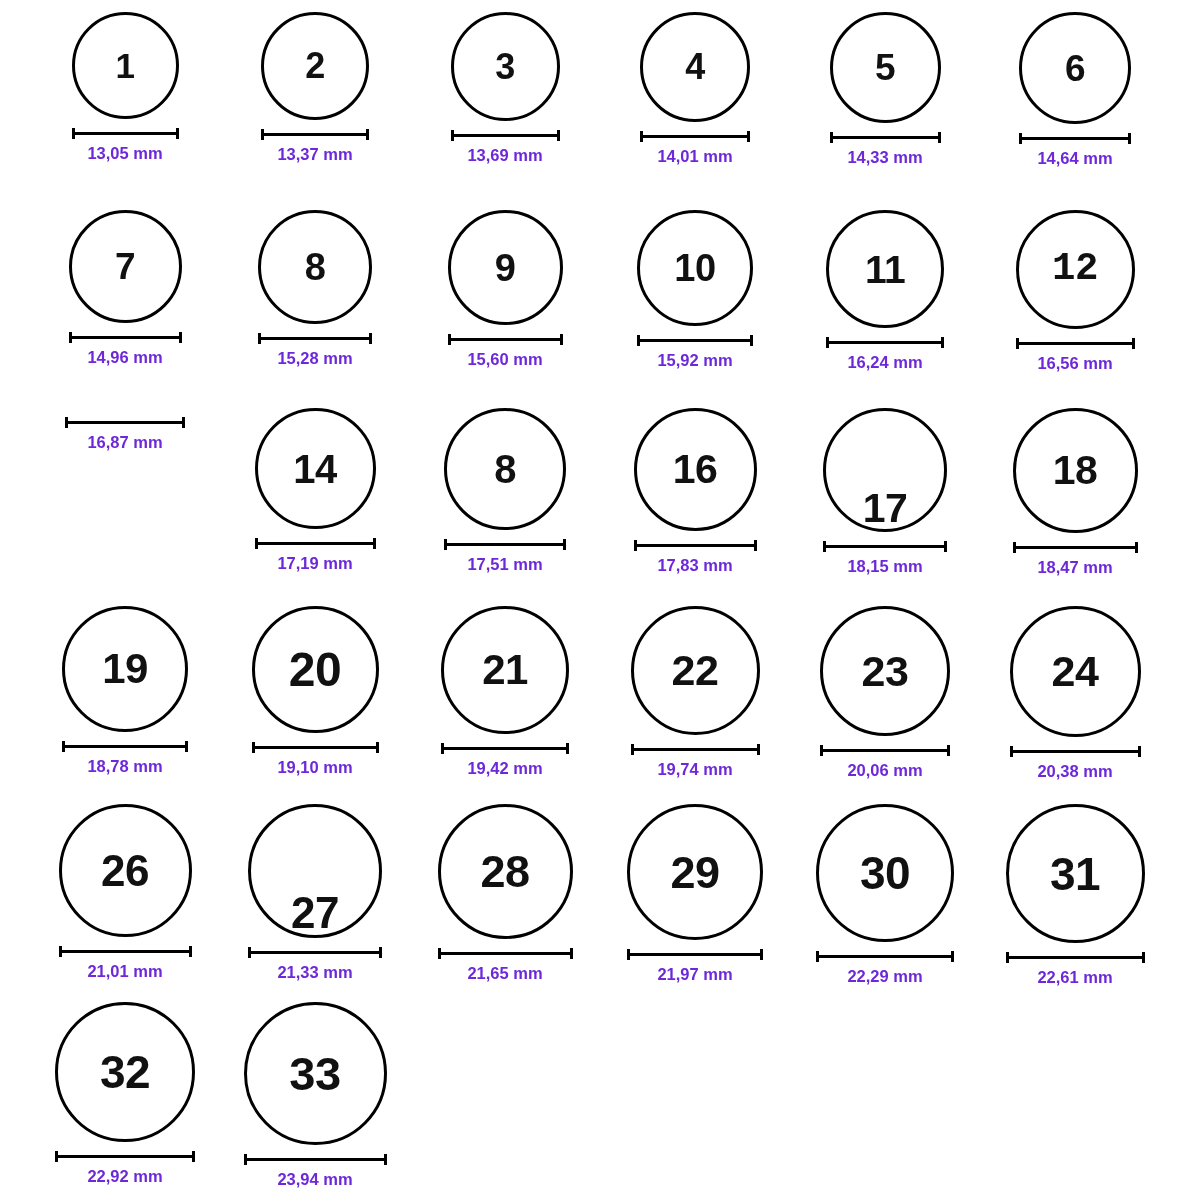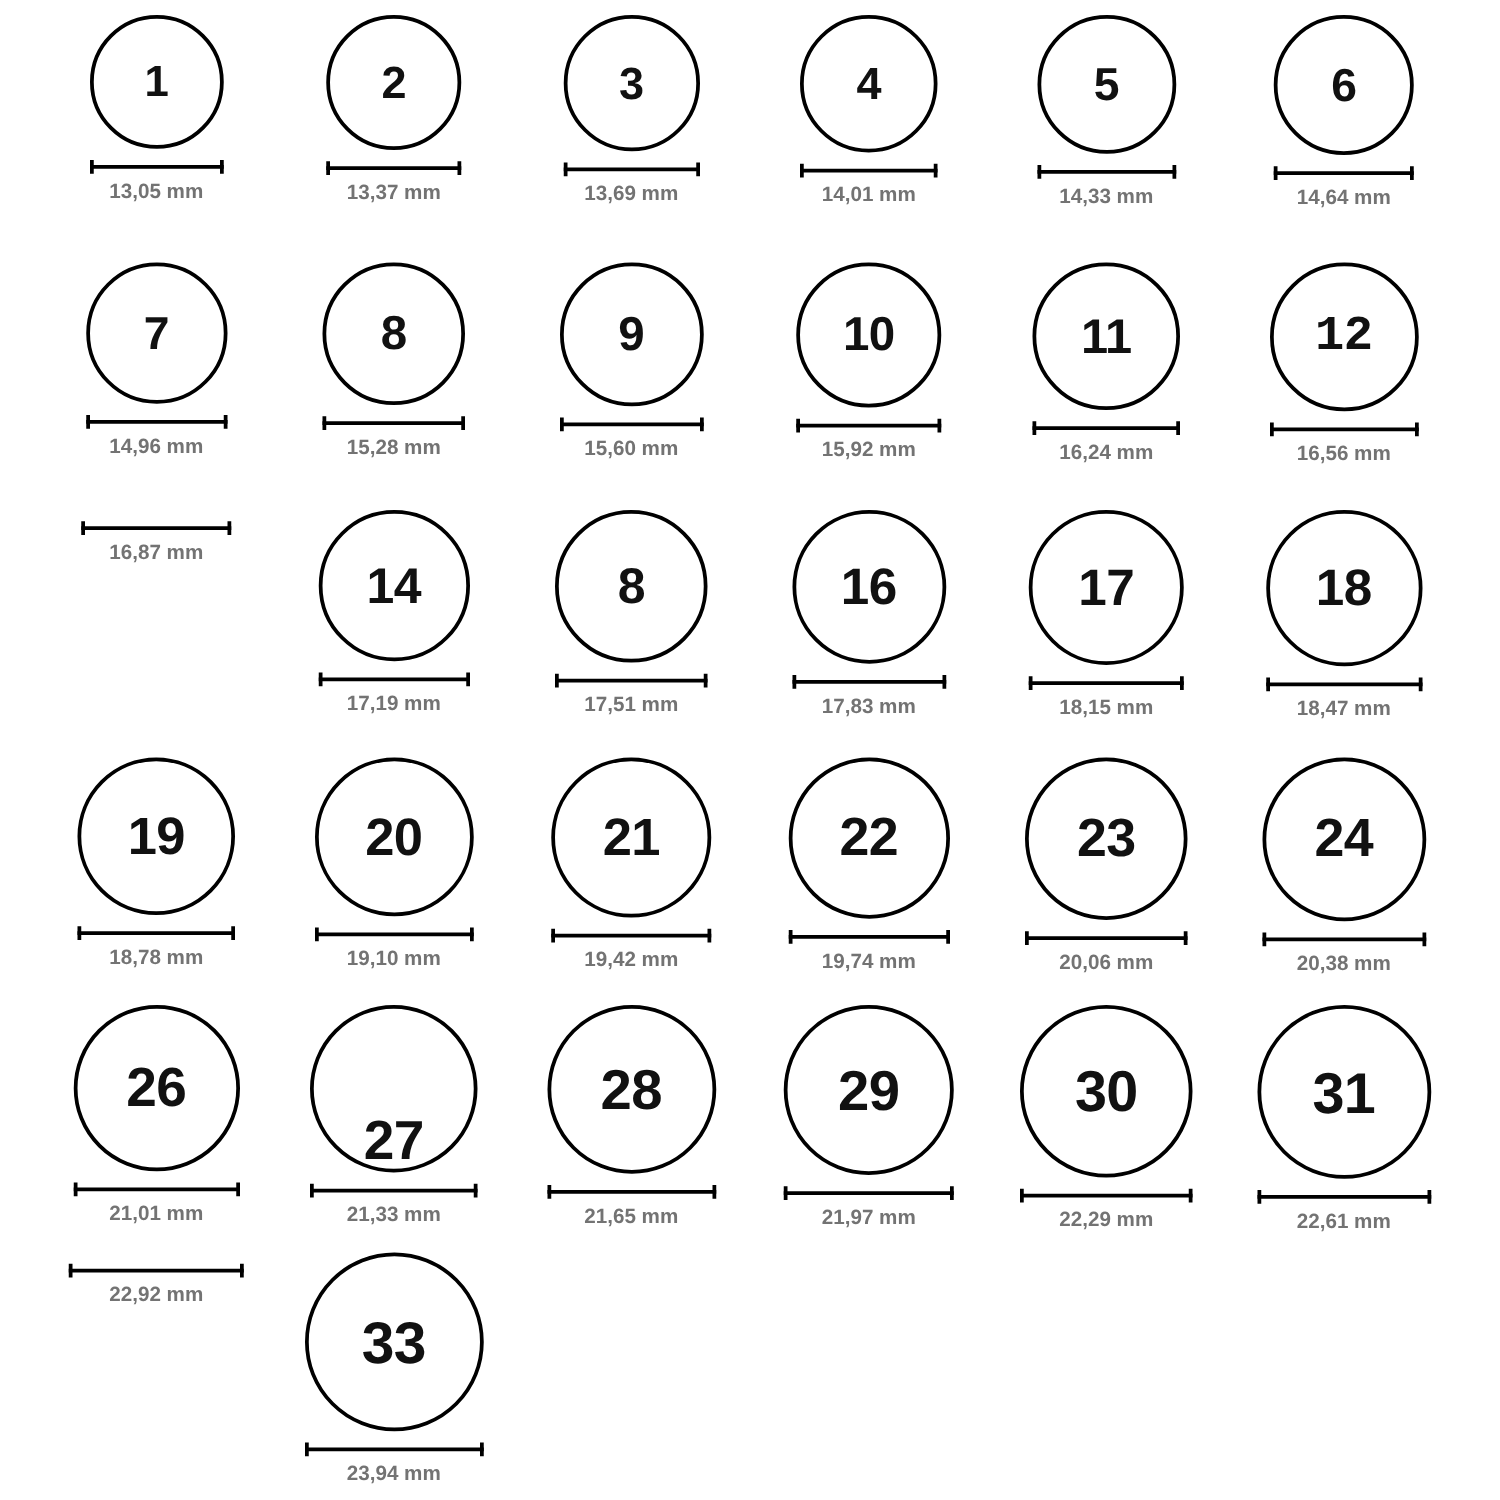"13,05 mm" .mm-label { color: #737373 -> #6d28d9 }
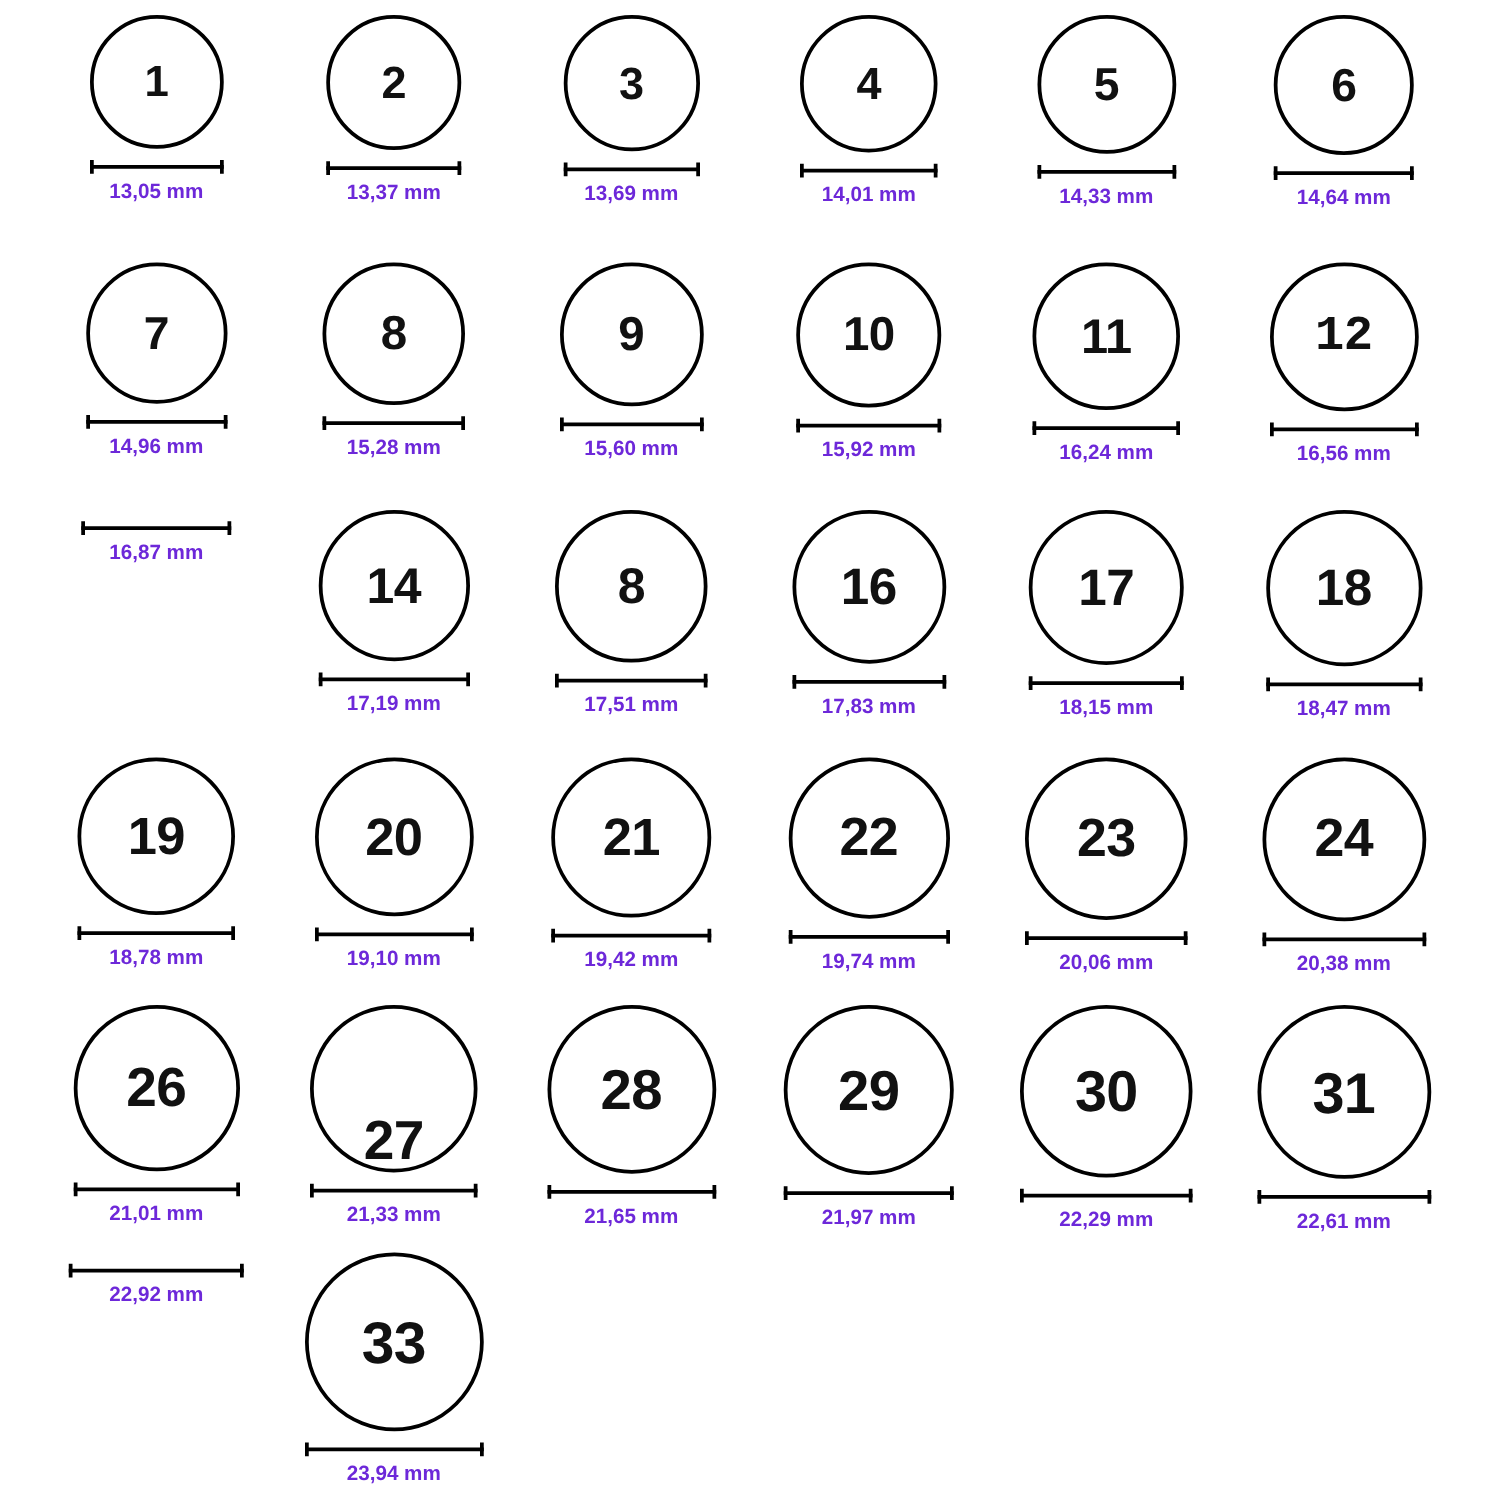"17" div.ring { align-items: none -> flex-end }
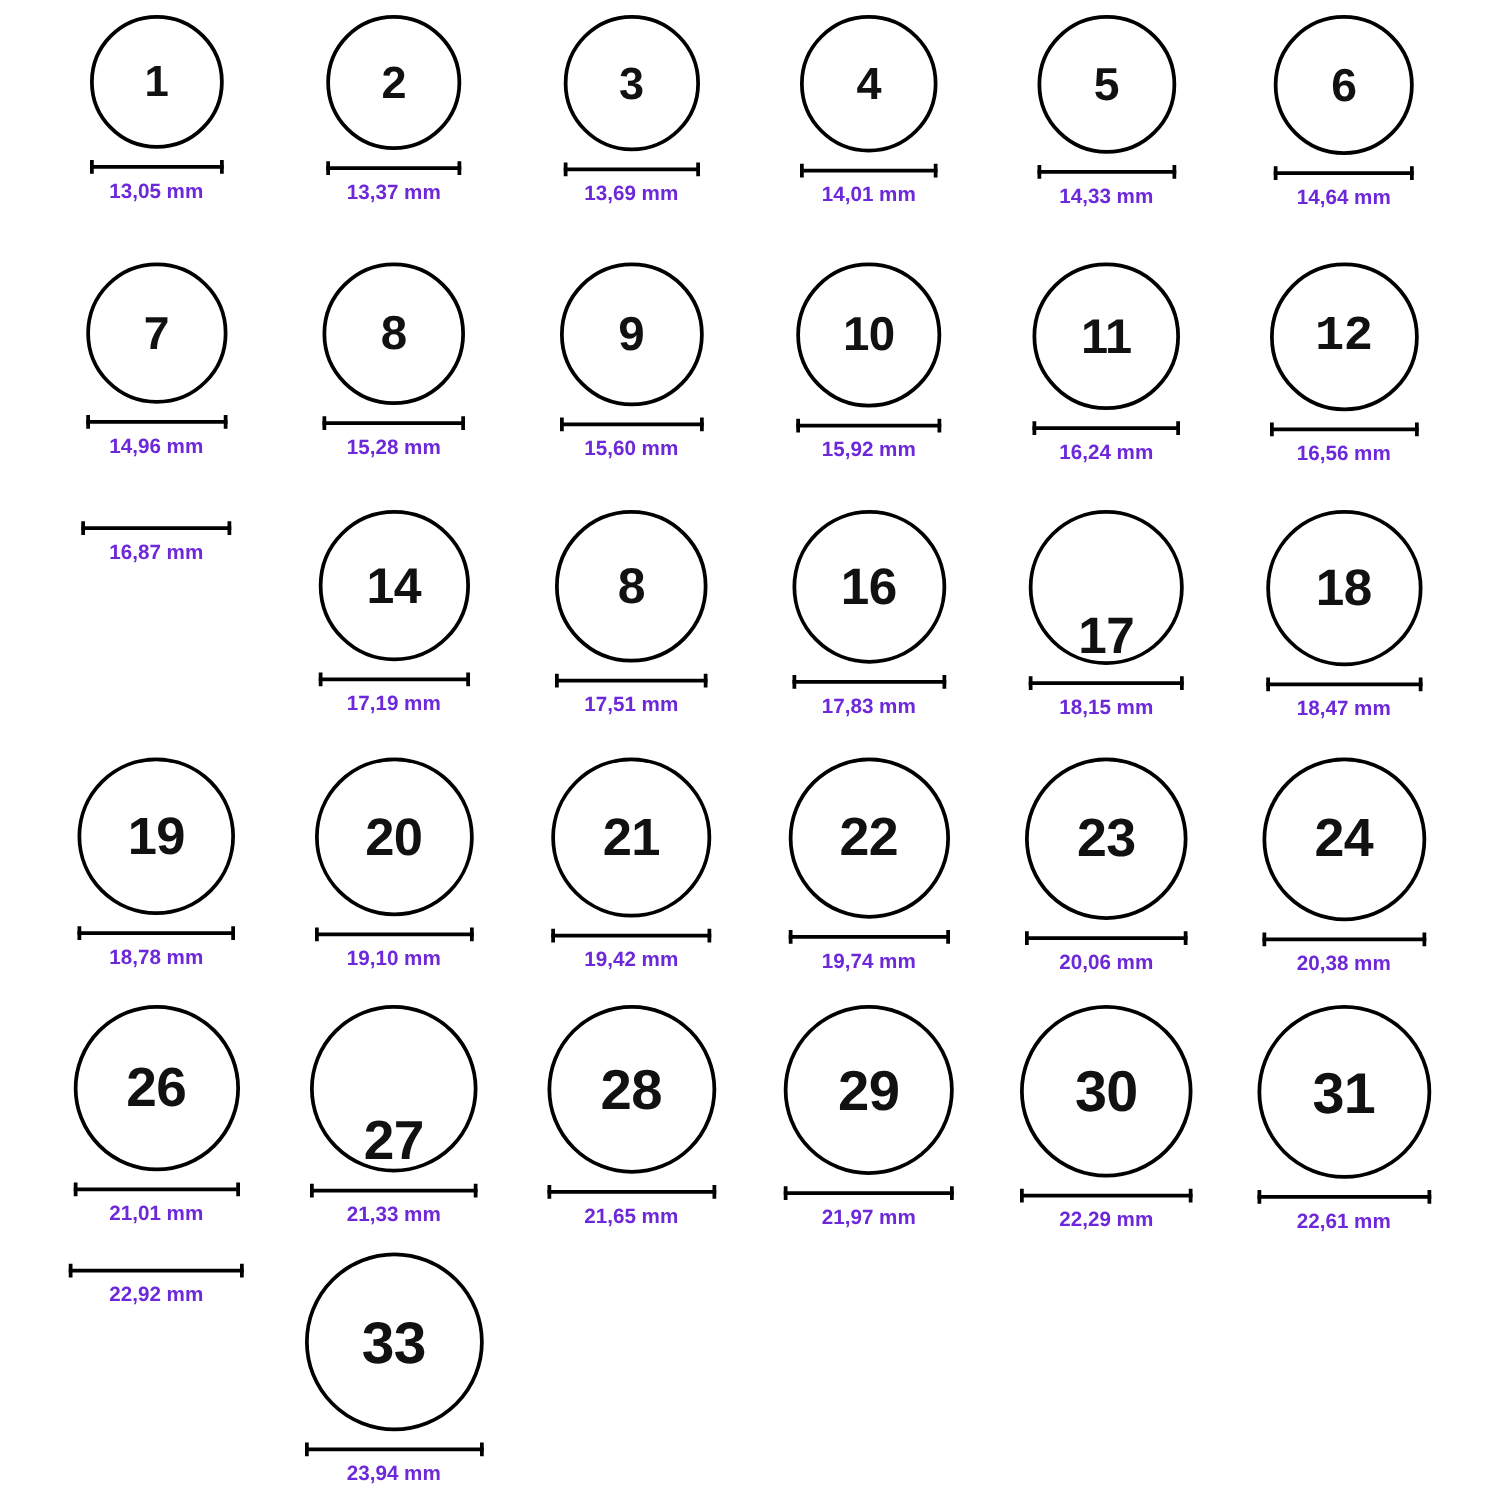"20" span.ring-number { font-size: 42px -> 48px }
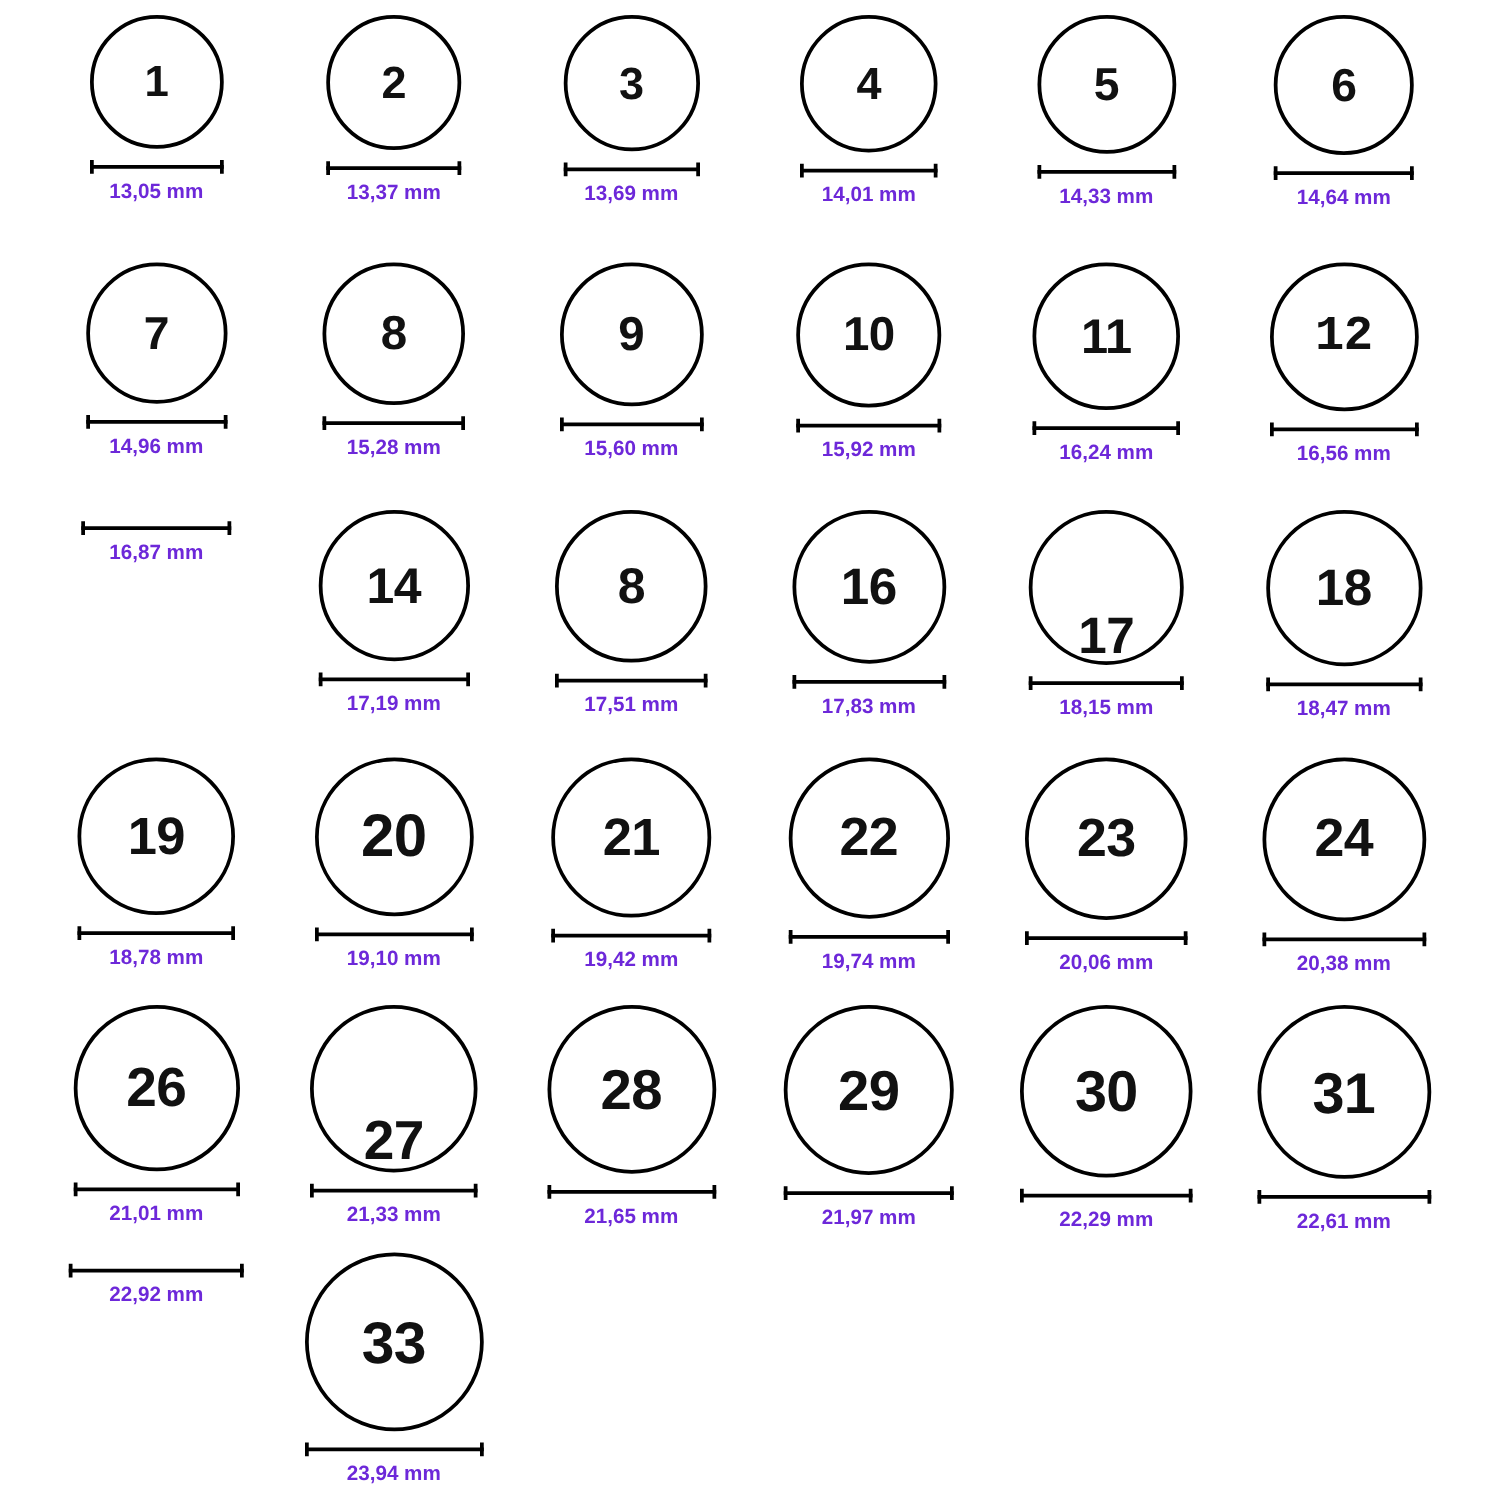"32" div.ring { html: none -> <div> <span>32</span> </div> }
